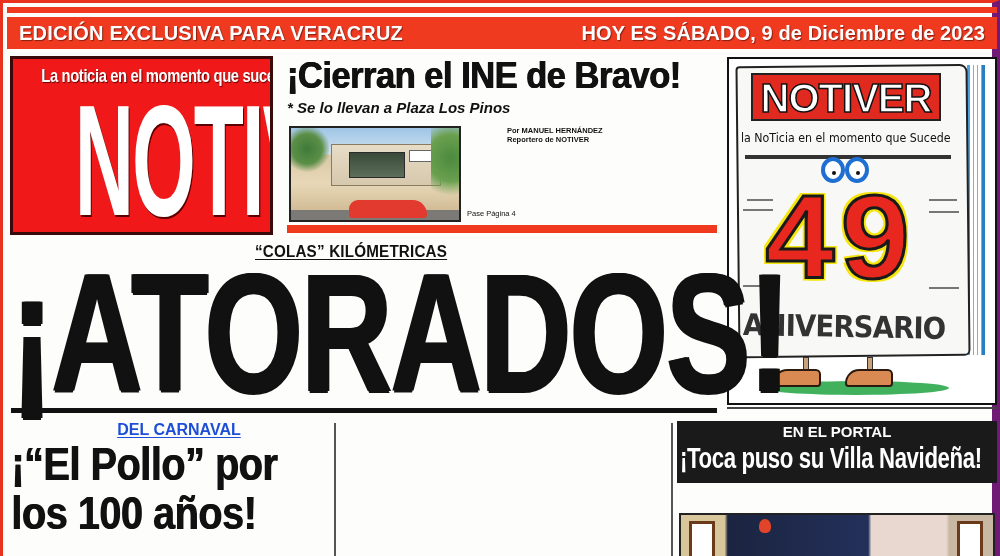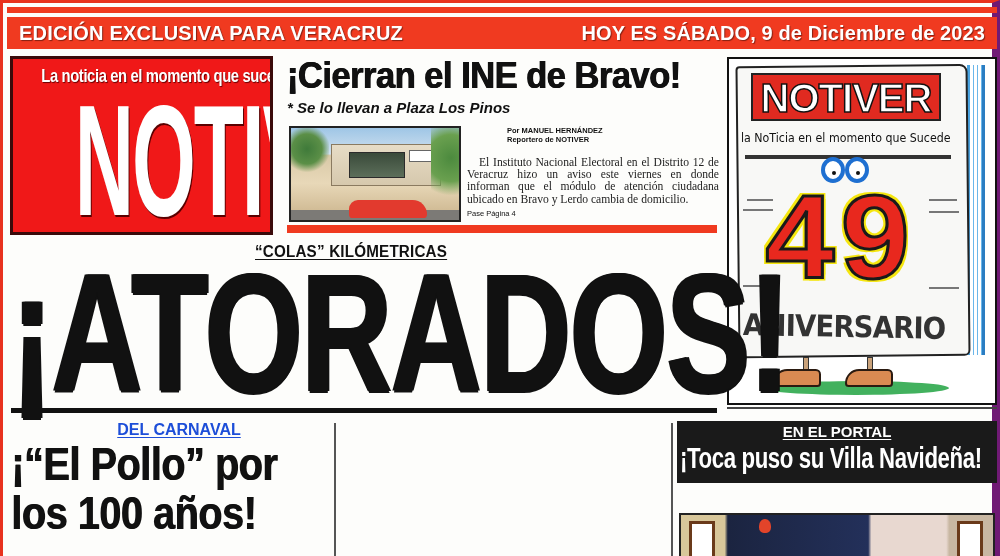"El Instituto Nacional Electoral en" div.body { html: <div>El Instituto Nacional Electoral en el Distrito 12 de Veracruz hizo un aviso este viernes en donde informan que el módulo de atención ciudadana ubicado en Bravo y Lerdo cambia de domicilio.</div> -> none }
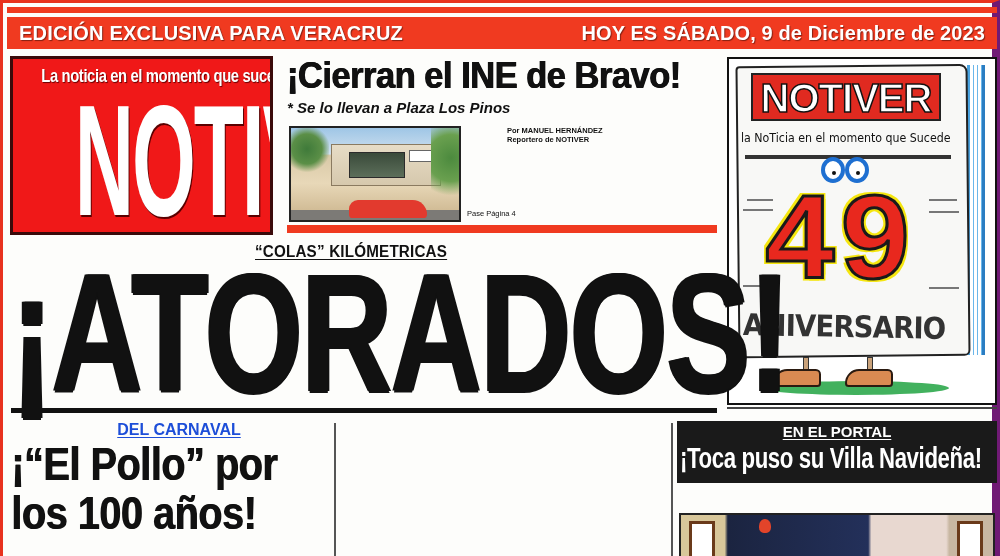"EN EL PORTAL" .portal .kick { text-decoration: underline -> none }
